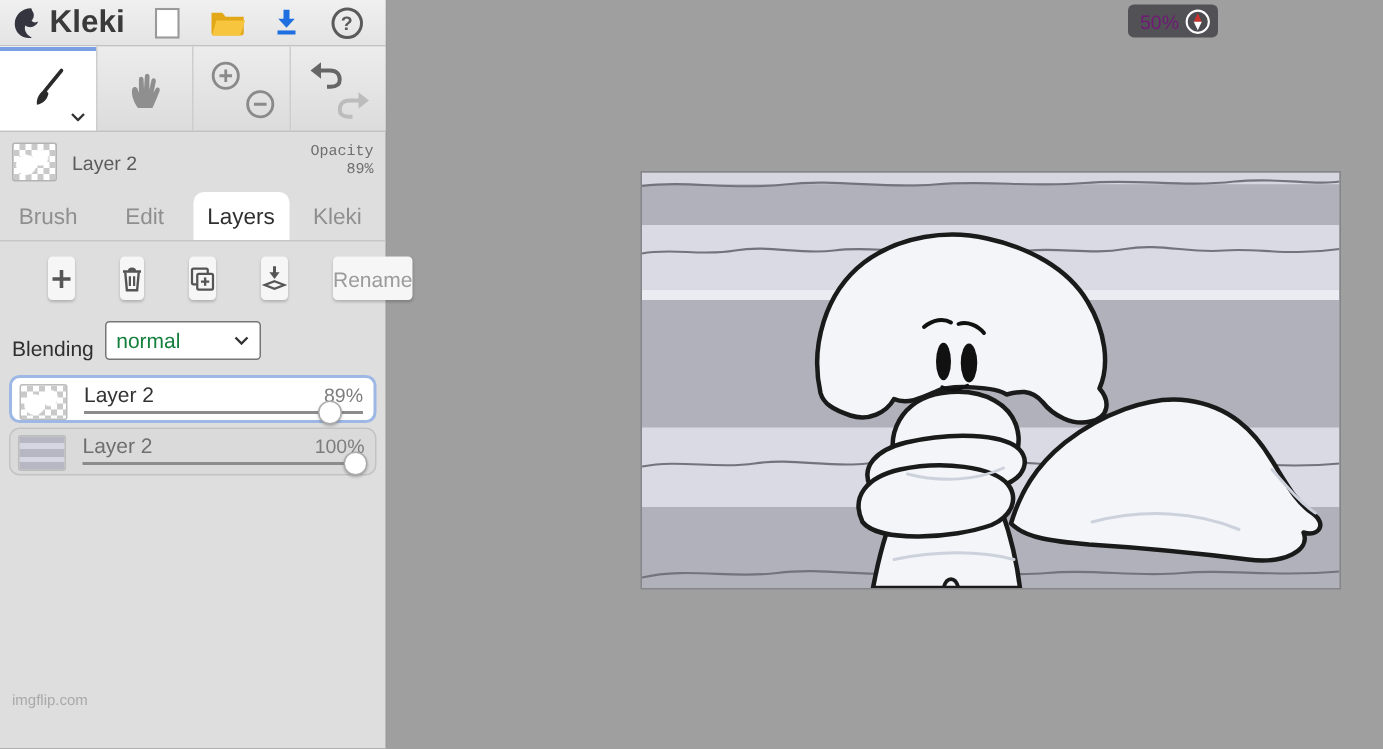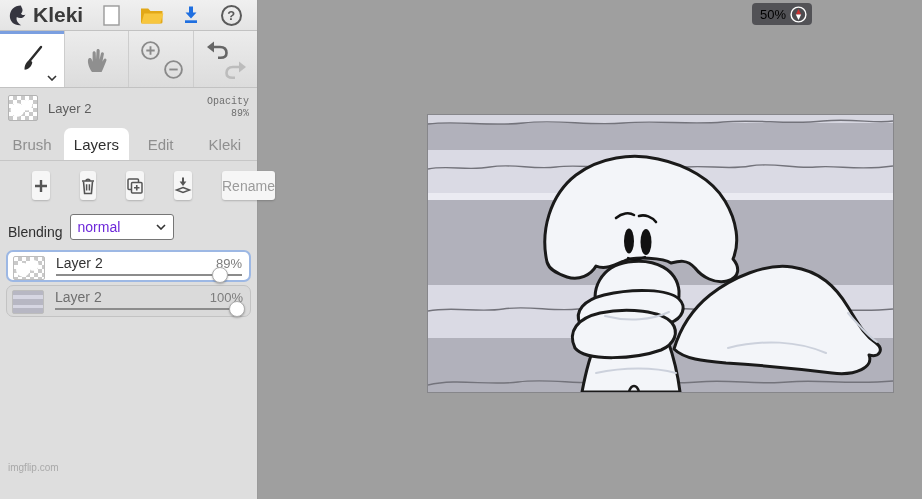"50%" .zoom-badge .pct { color: #000000 -> #701a75 }
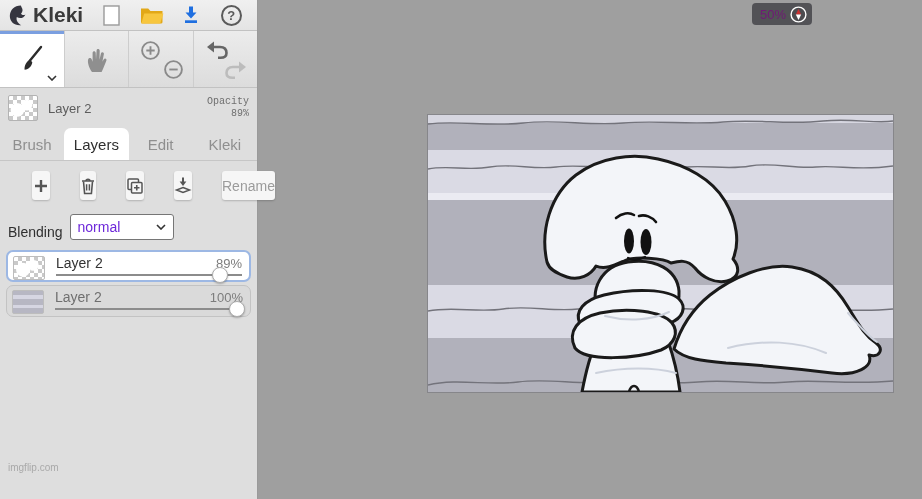"Layers" div.tab { order: before "Edit" -> after "Edit" }
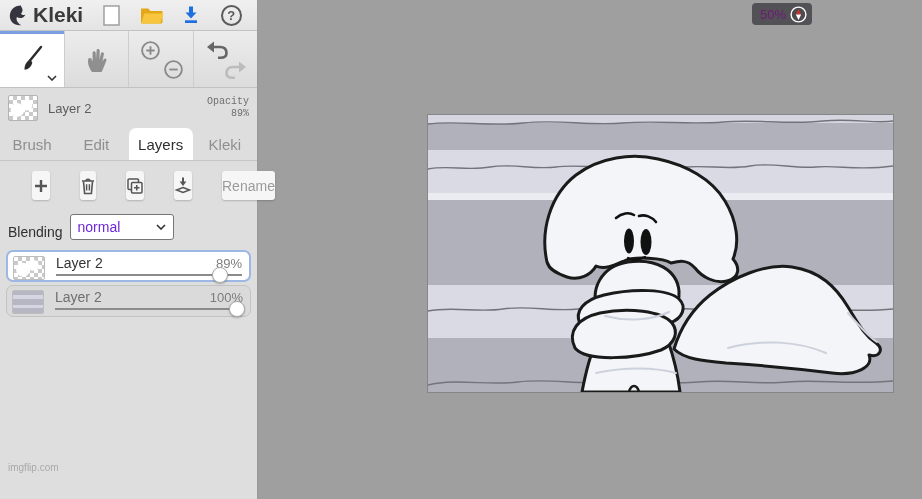"normal" .fake-select .val { color: #6d28d9 -> #15803d }
